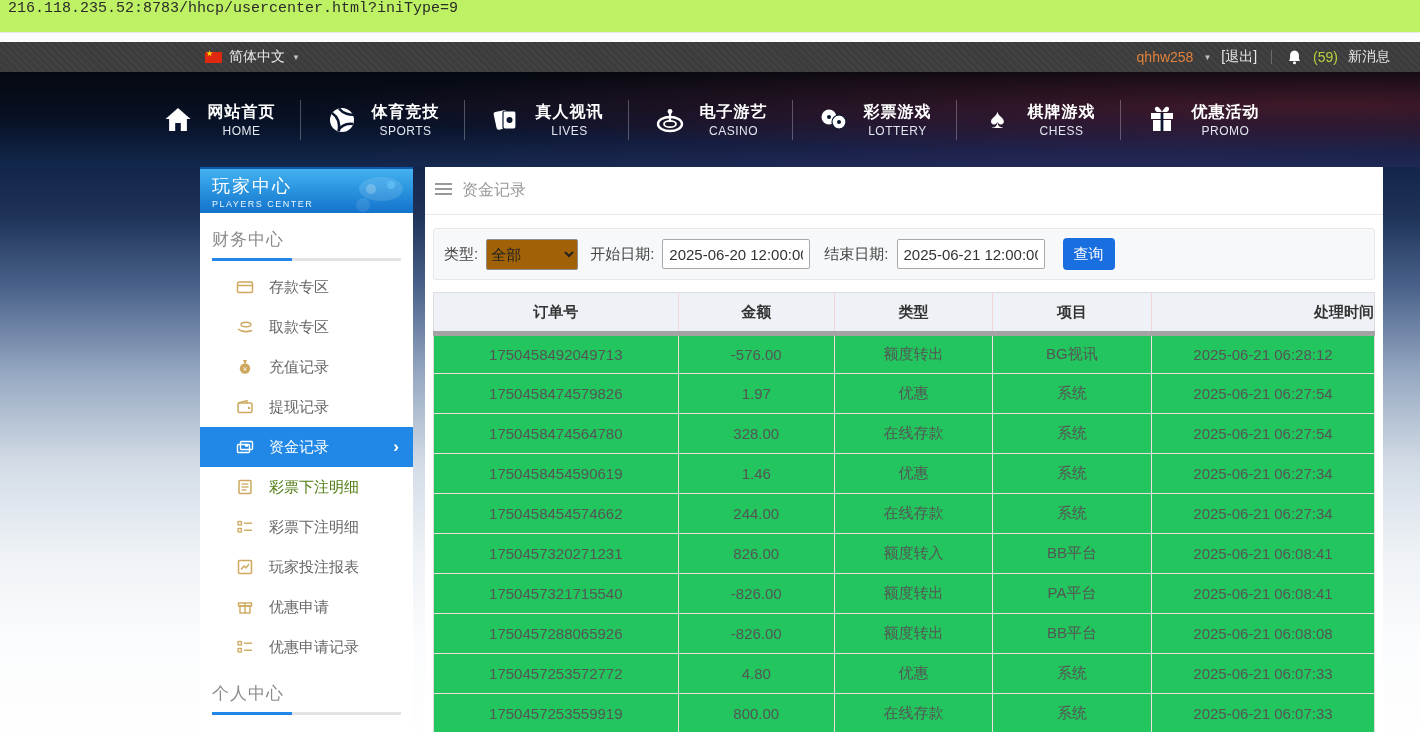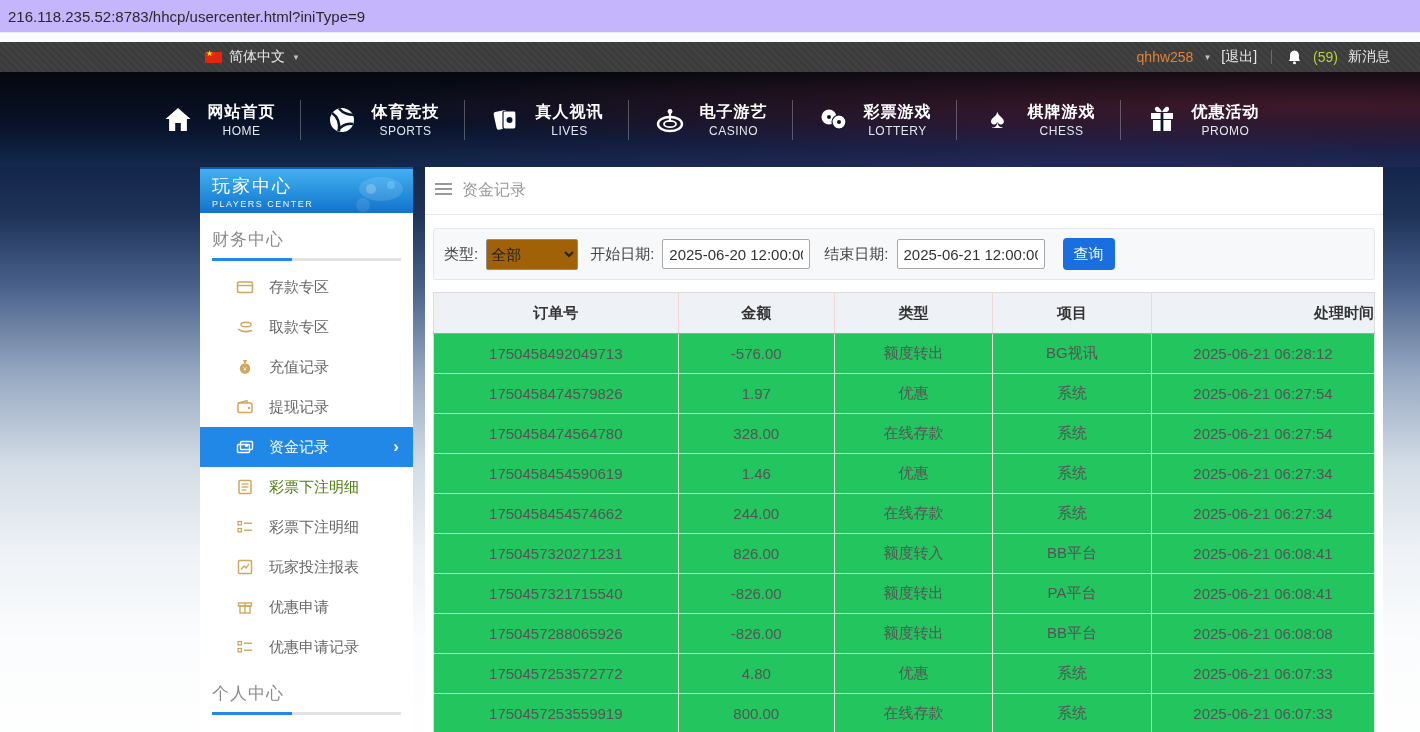"216.118.235.52:8783/hhcp/usercenter.html" .url-bar { align-items: center -> flex-start; background: #c4b5fd -> #bef264; font-family: none -> Liberation Mono, monospace }
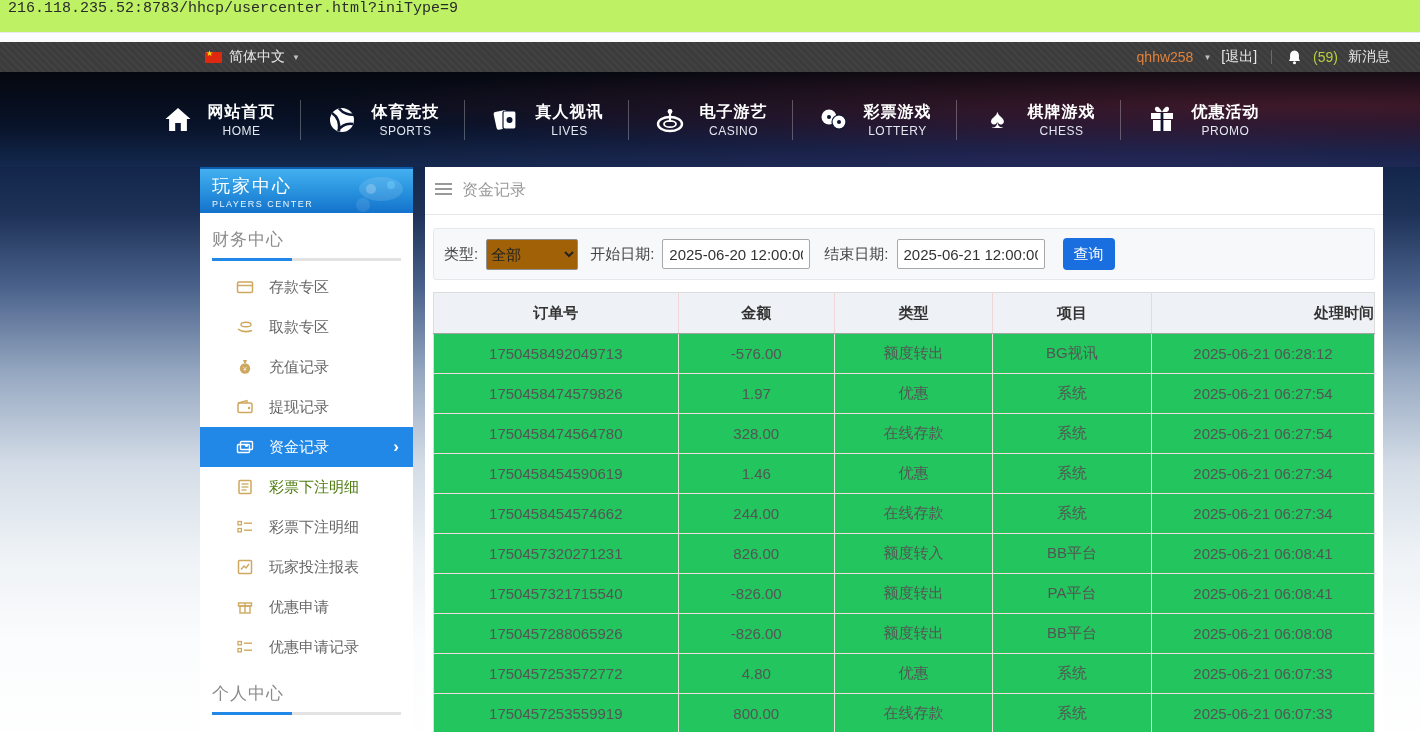"订单号" .records th { border-bottom: 1px solid #a3a3a3 -> 5px solid #a3a3a3 }
